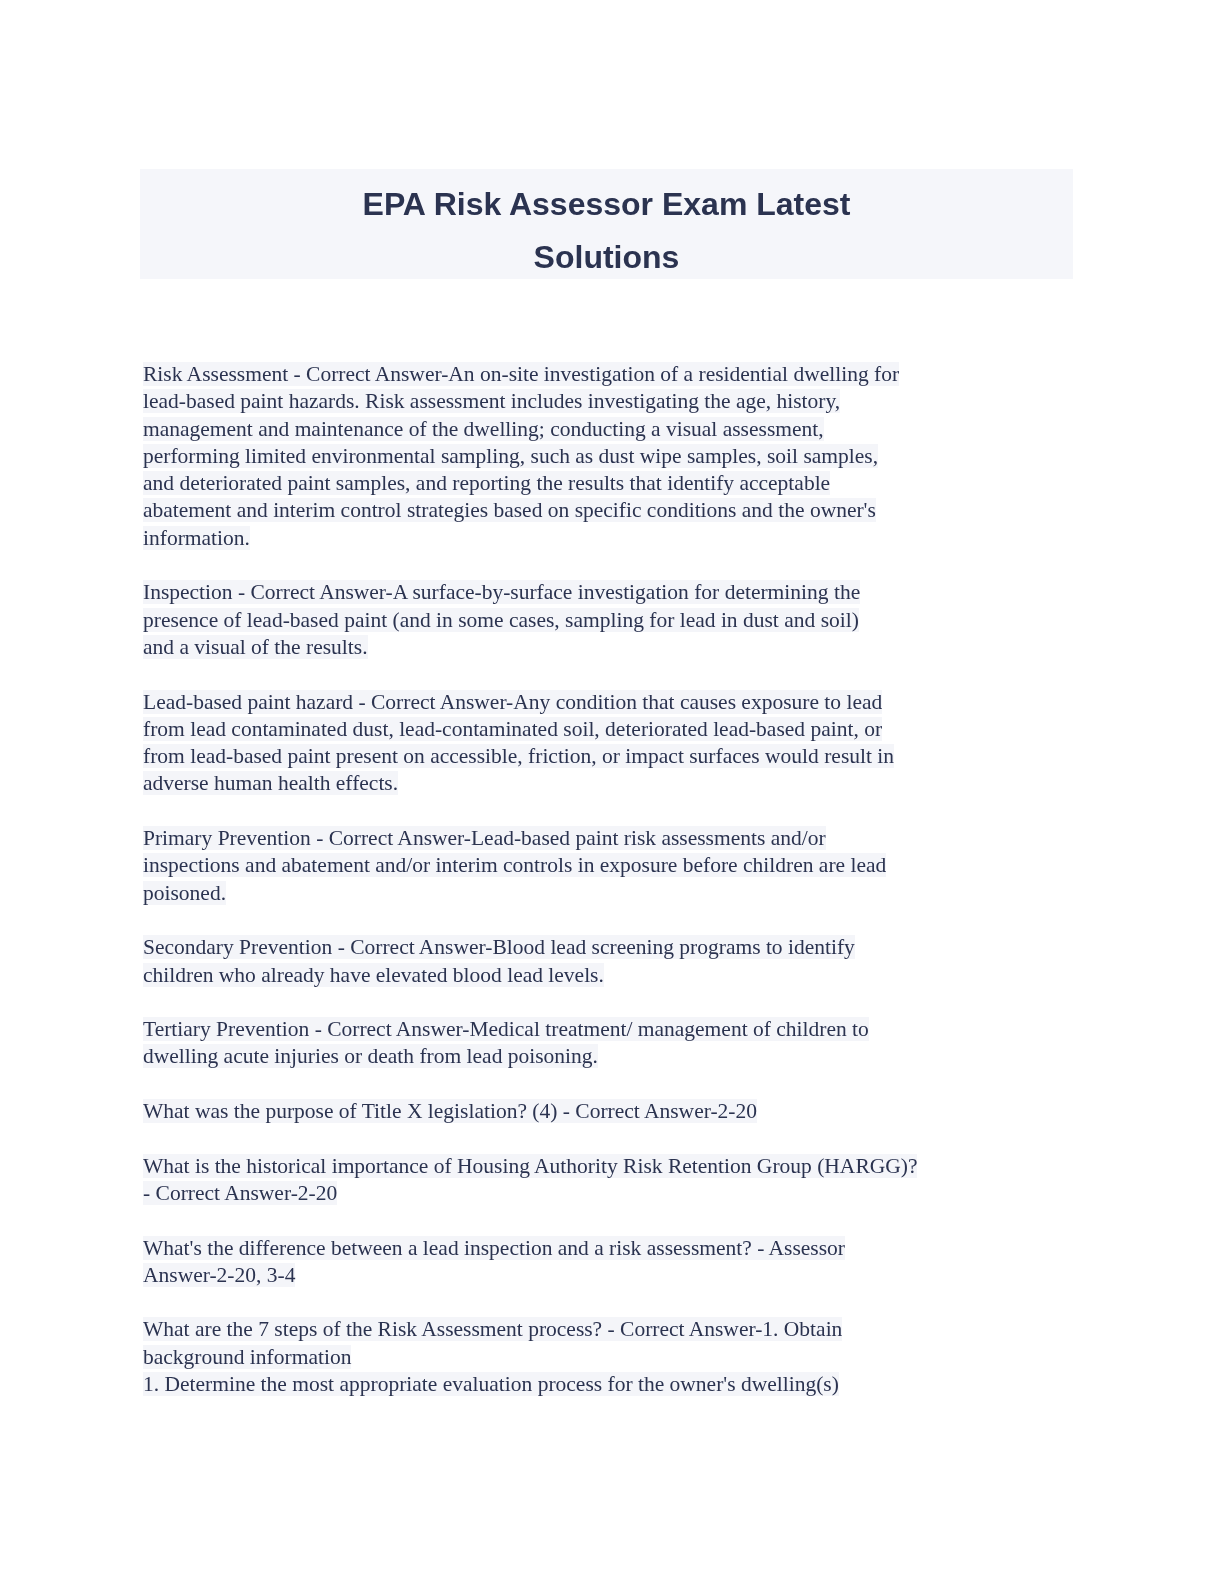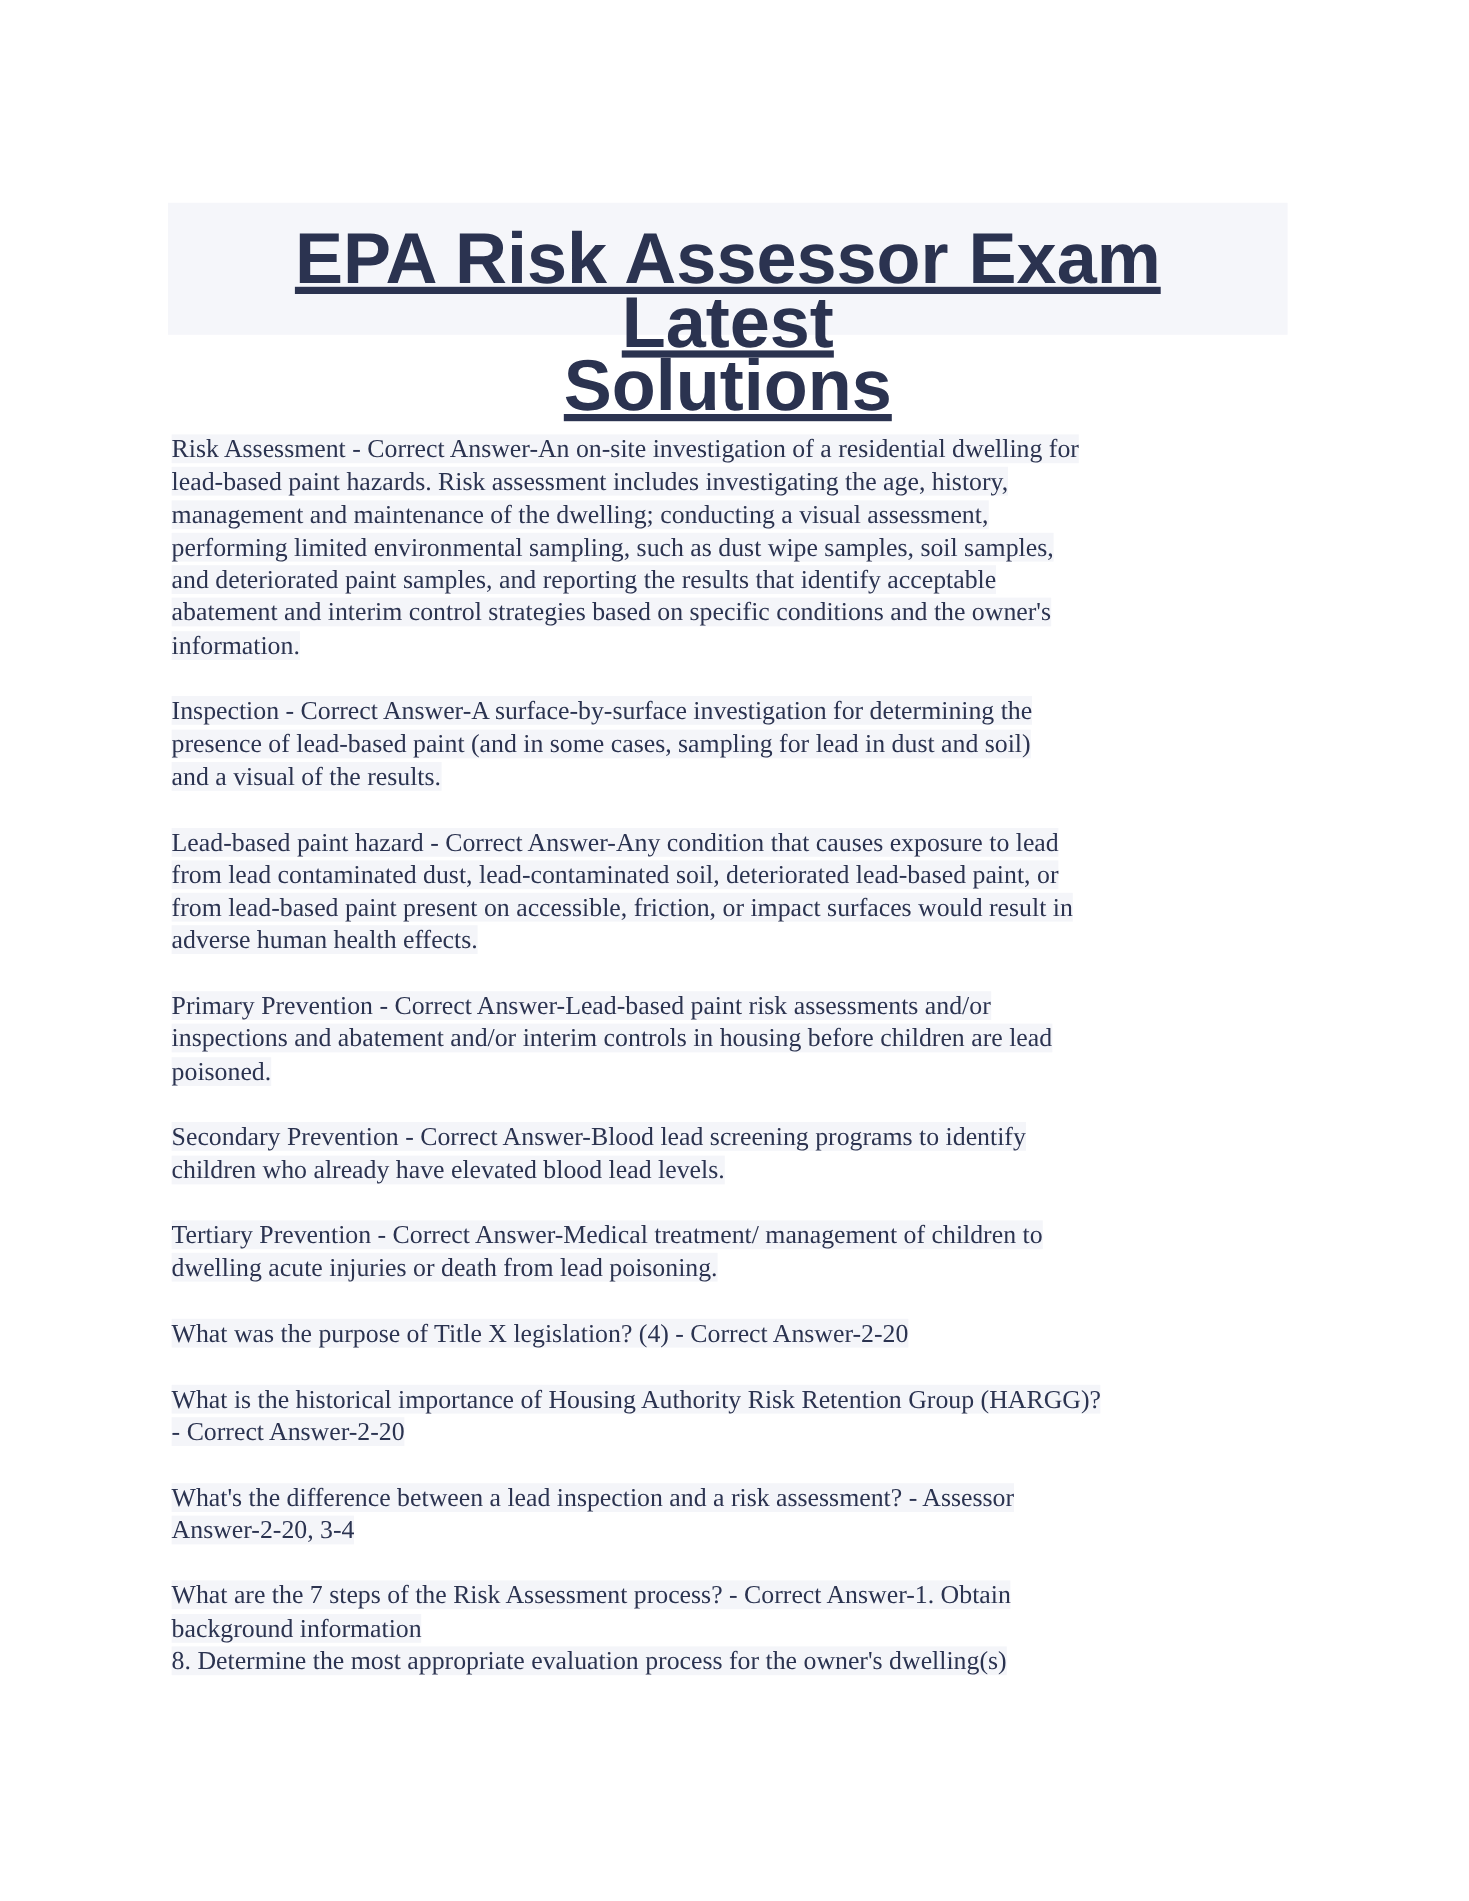"EPA Risk Assessor Exam Latest" .title-box h1 { font-size: 60px -> 32px; margin: 16px -> 5px; text-decoration: underline -> none }
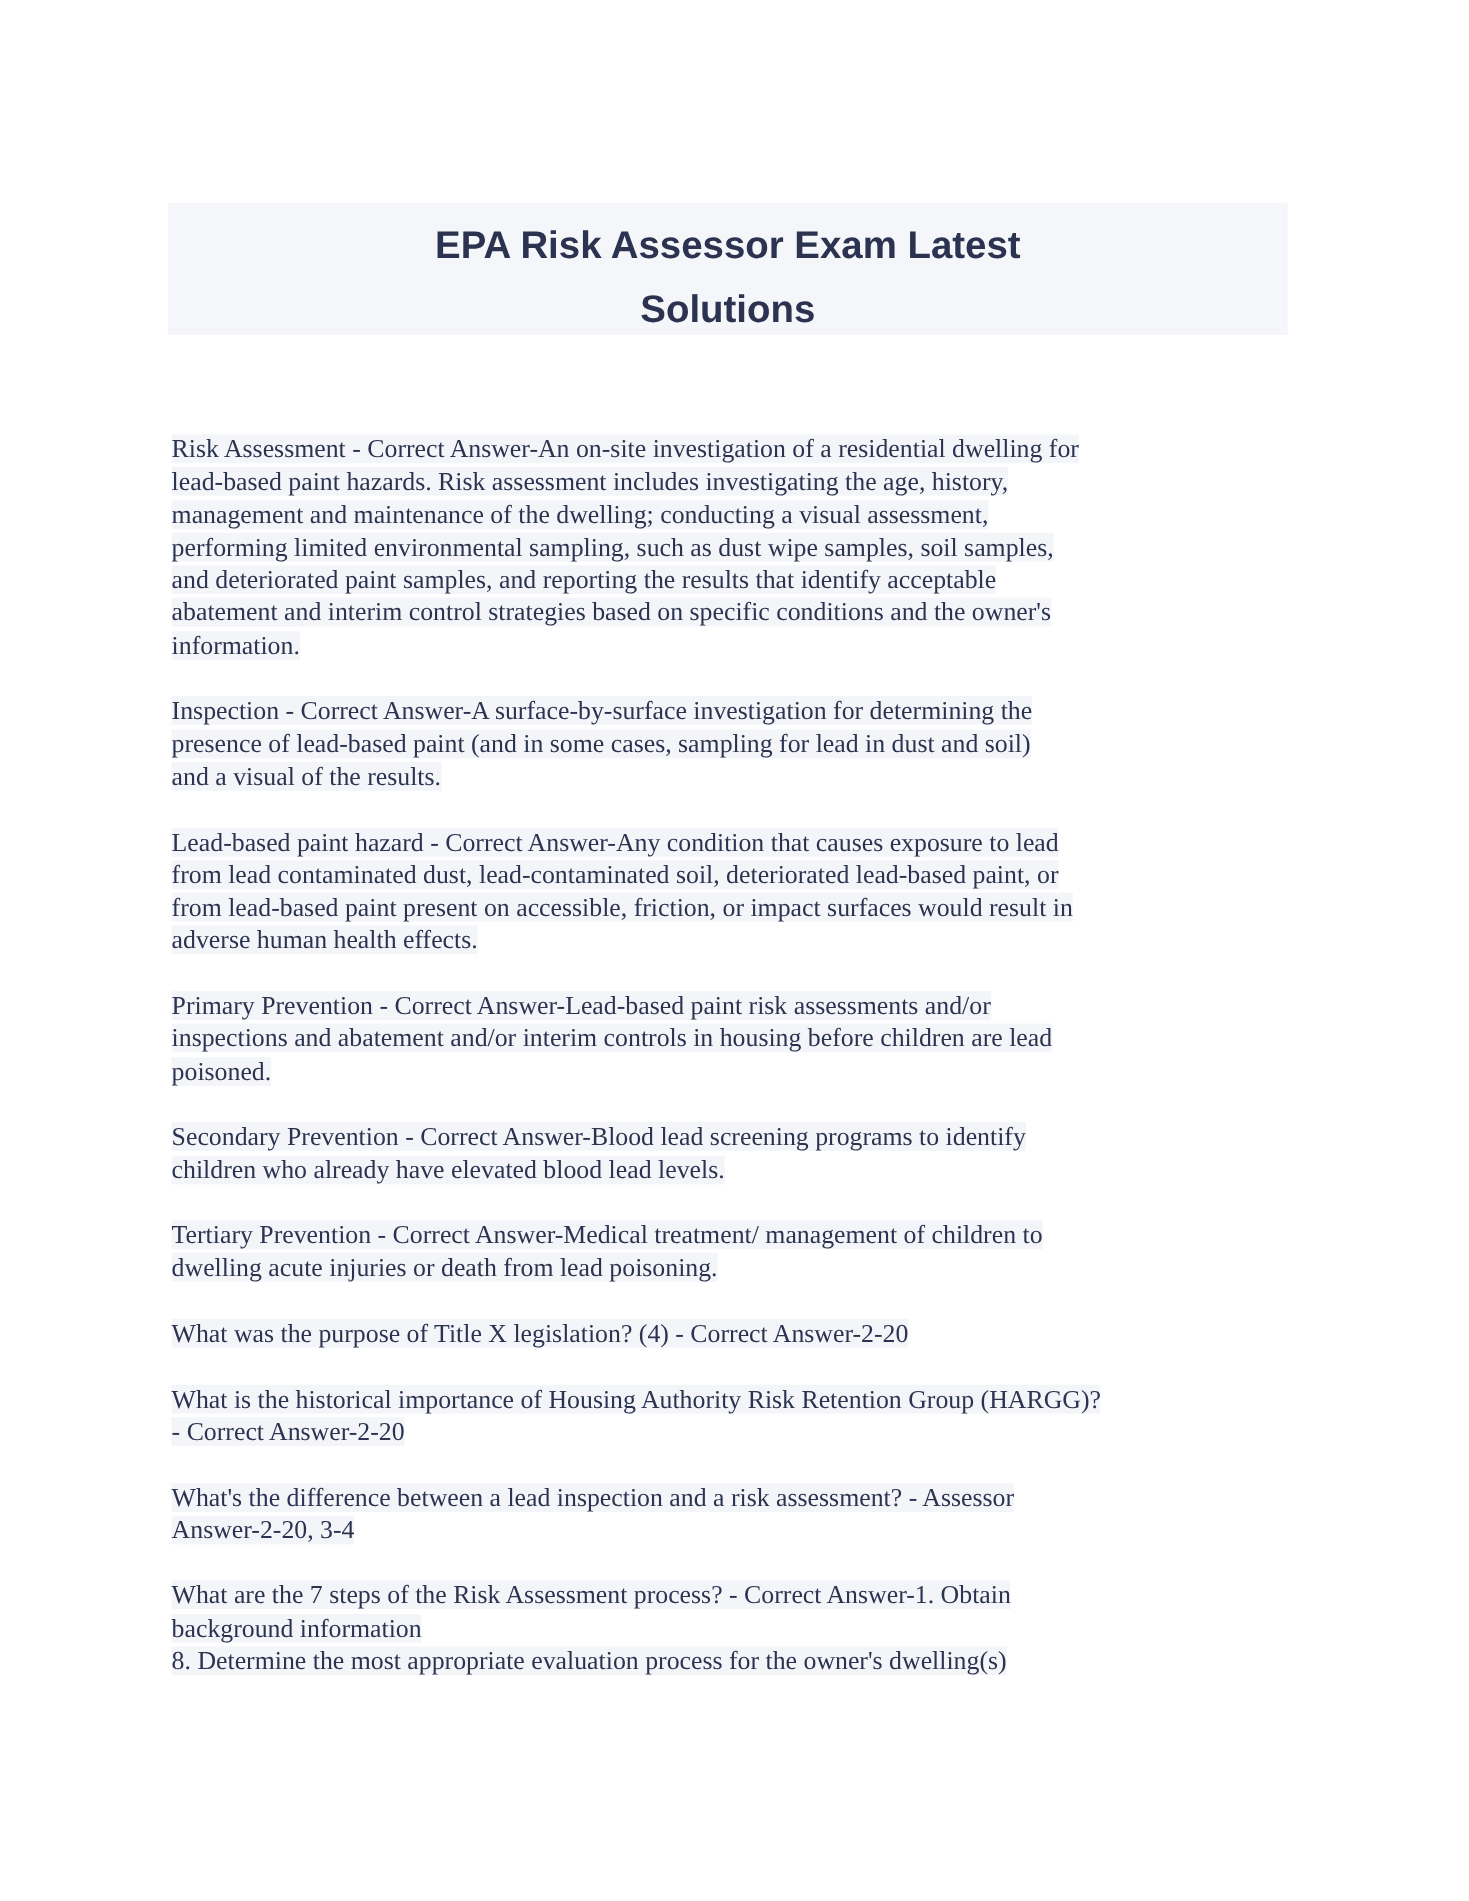"inspections and abatement and/or interim" span.line { text: housing -> exposure }
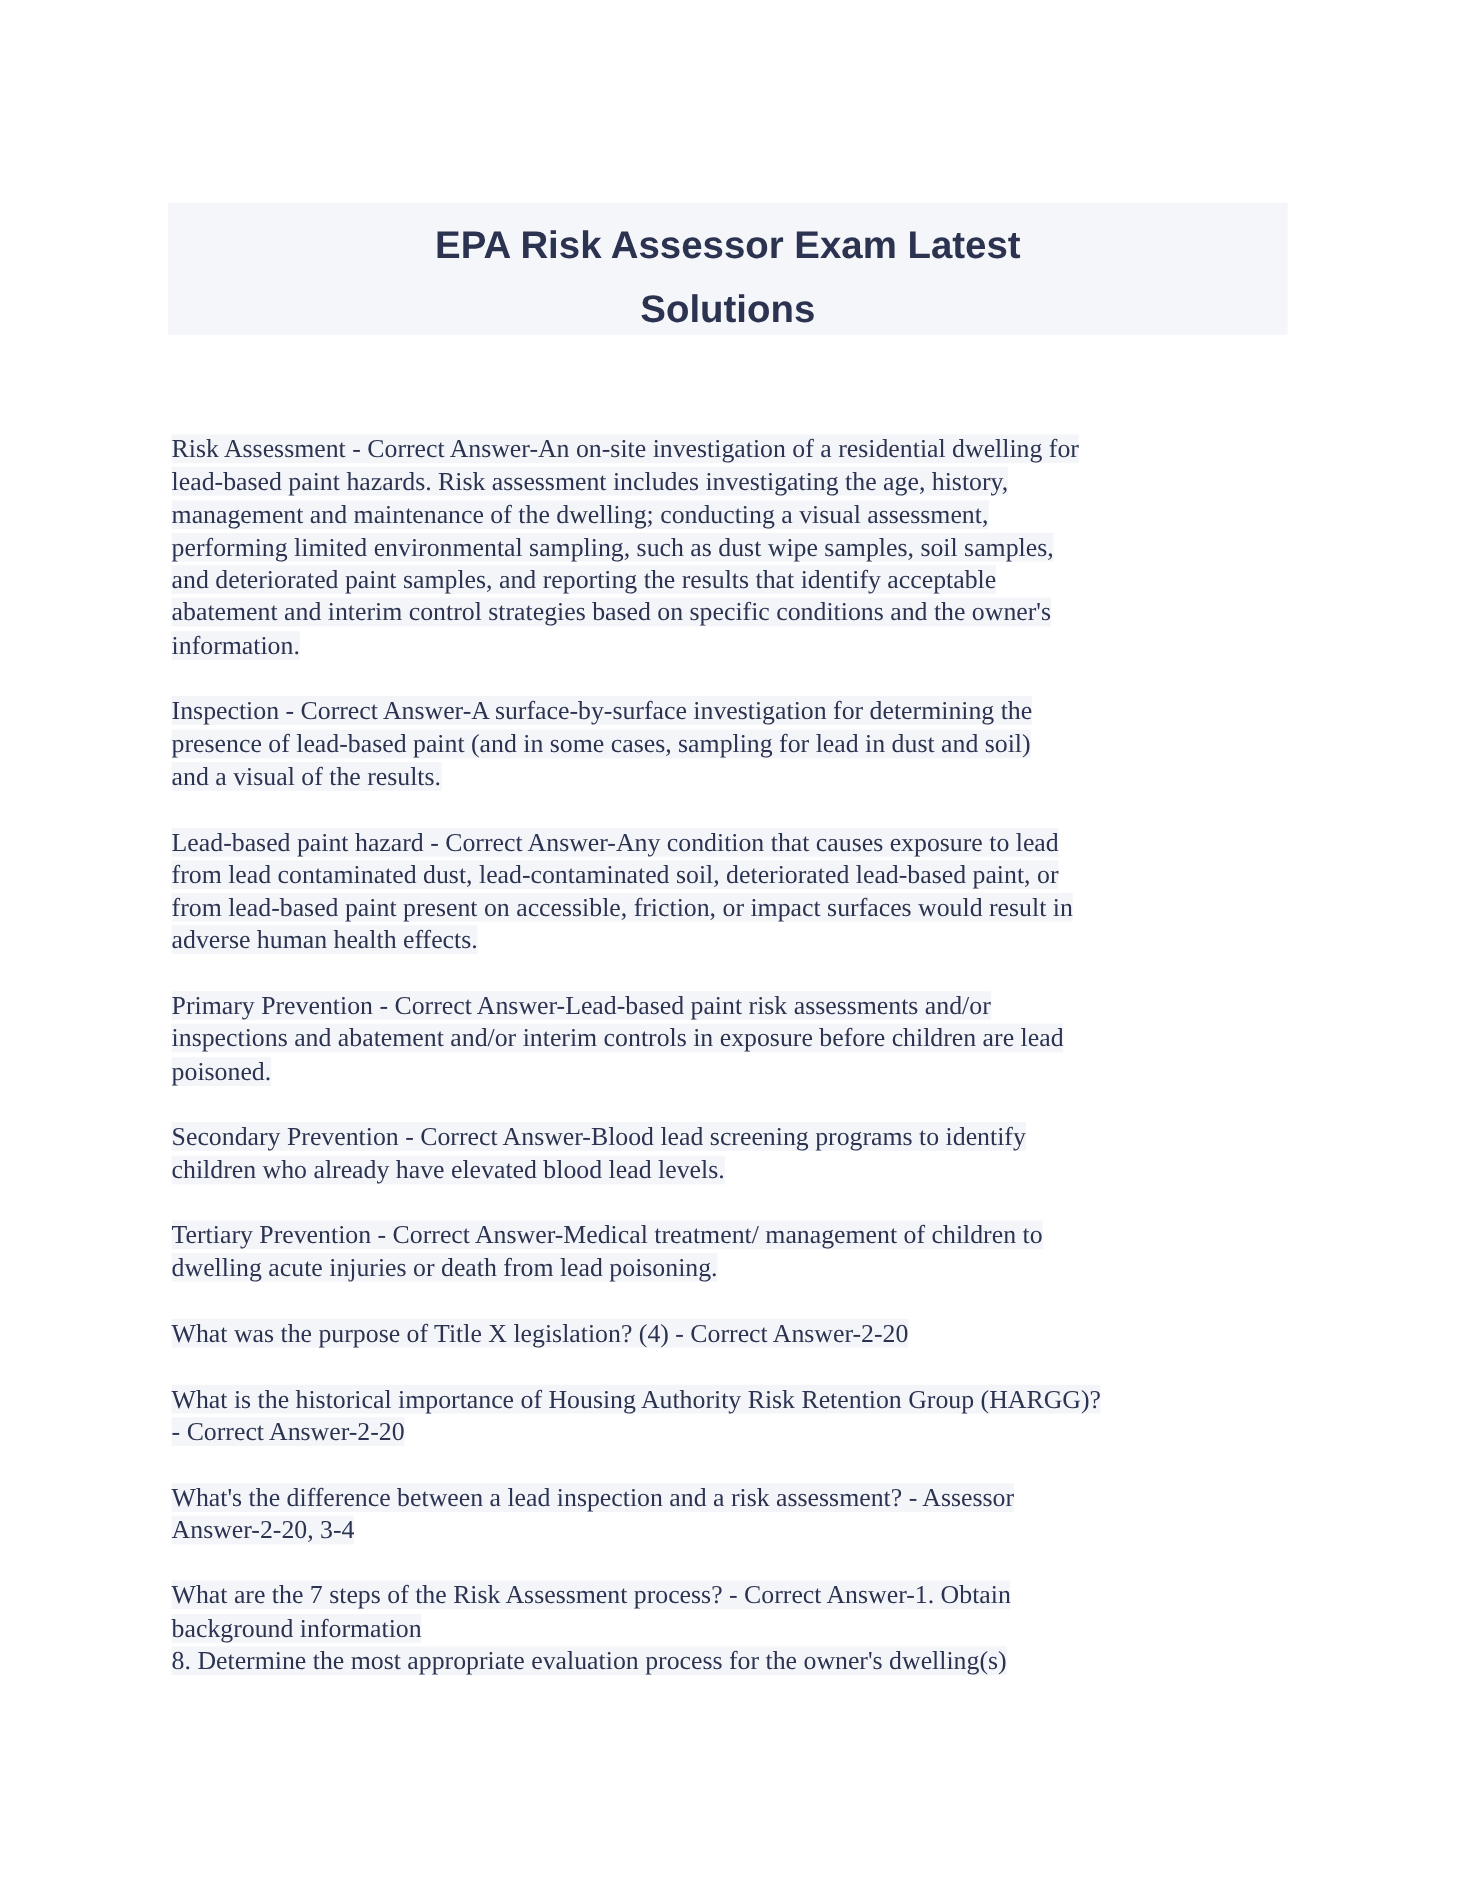"8. Determine the most appropriate" span.line { text: 8 -> 1 }
